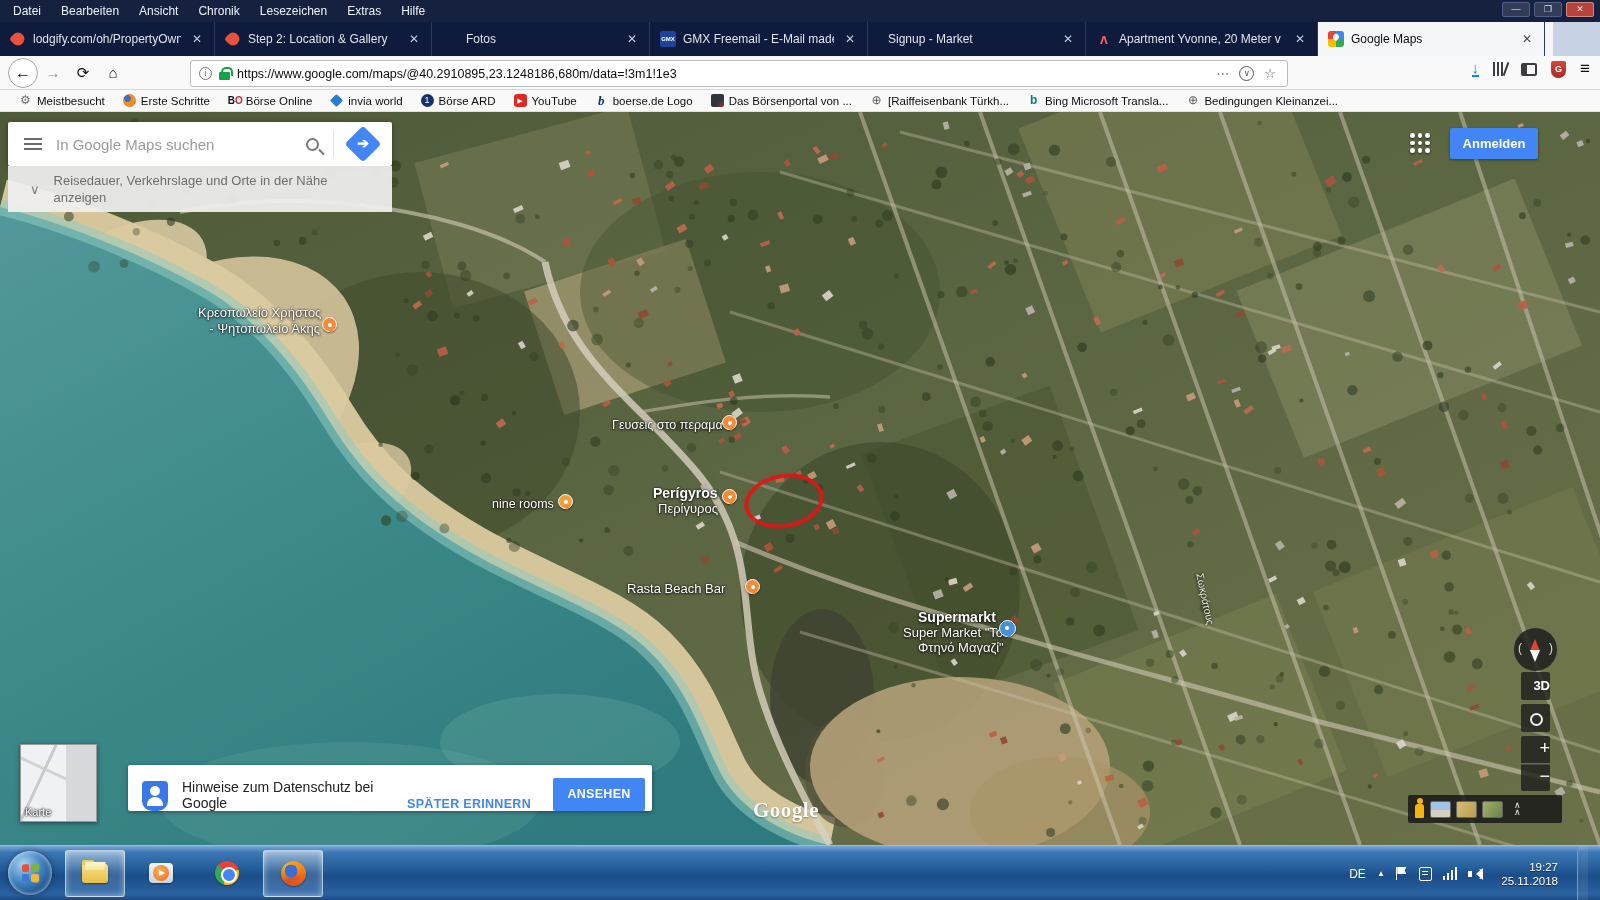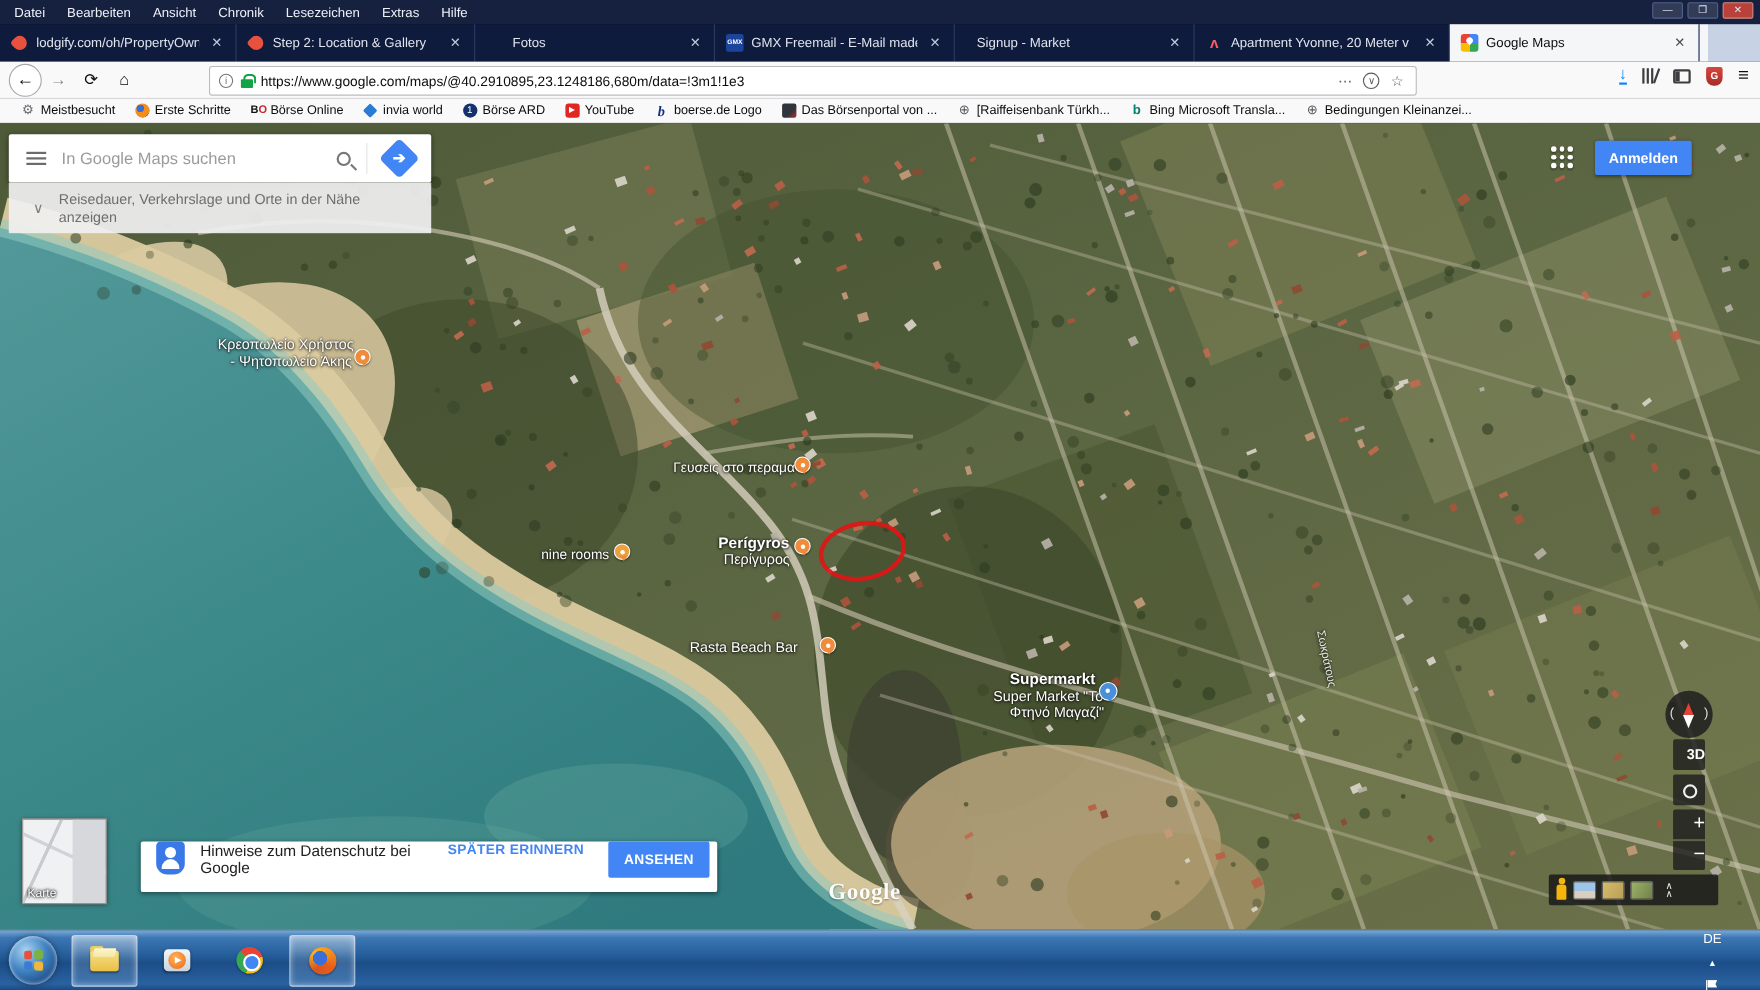"Hinweise zum Datenschutz bei Google" .privacybar { align-items: flex-start -> flex-end }
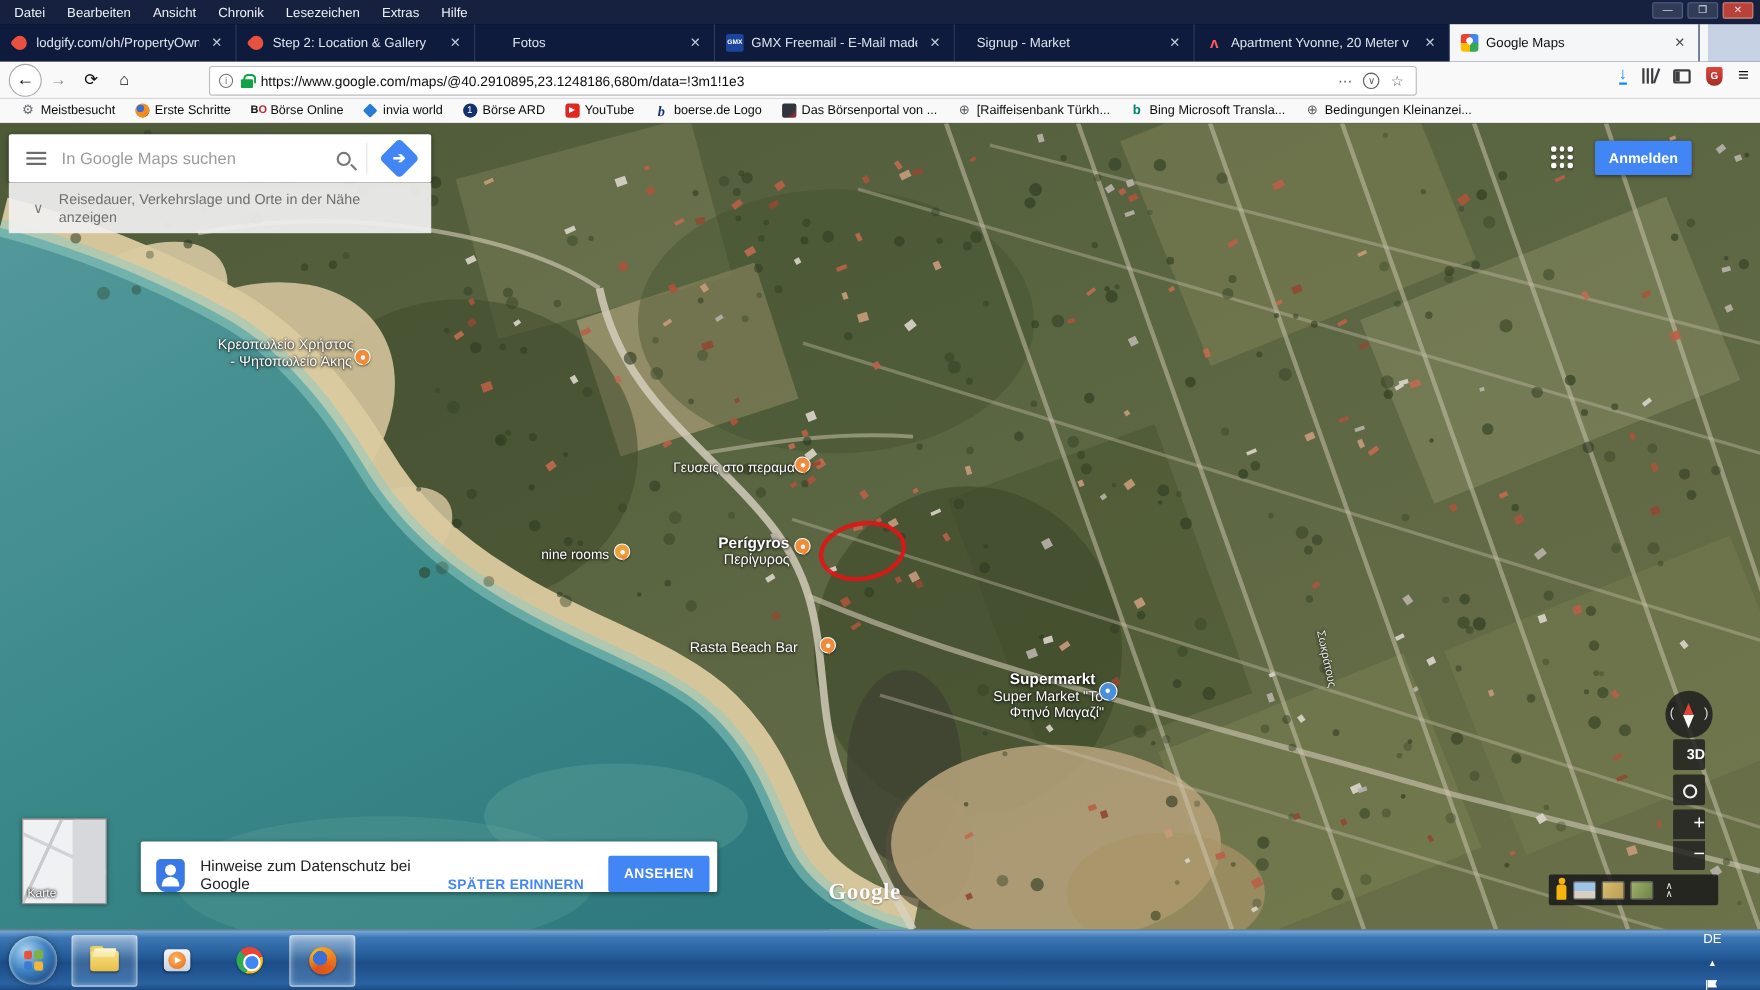"Karte" .minimap { background: #737373 -> #a16207 }
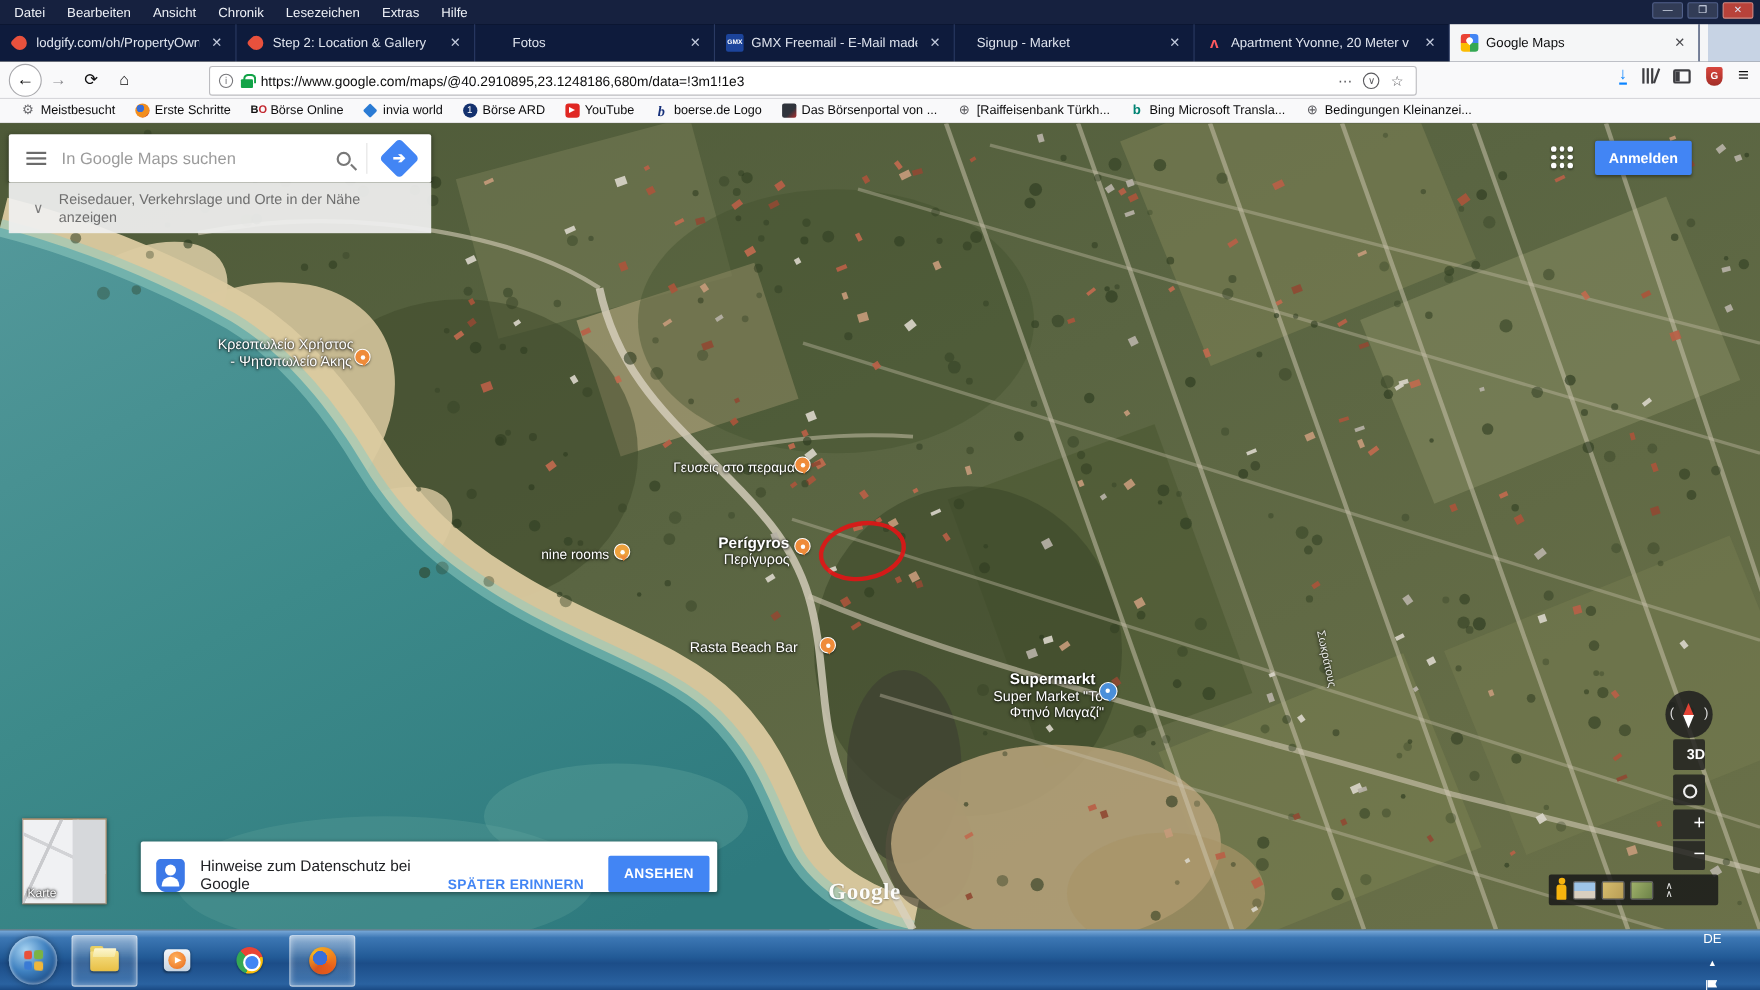"DE" .tray { flex-direction: column -> none }
